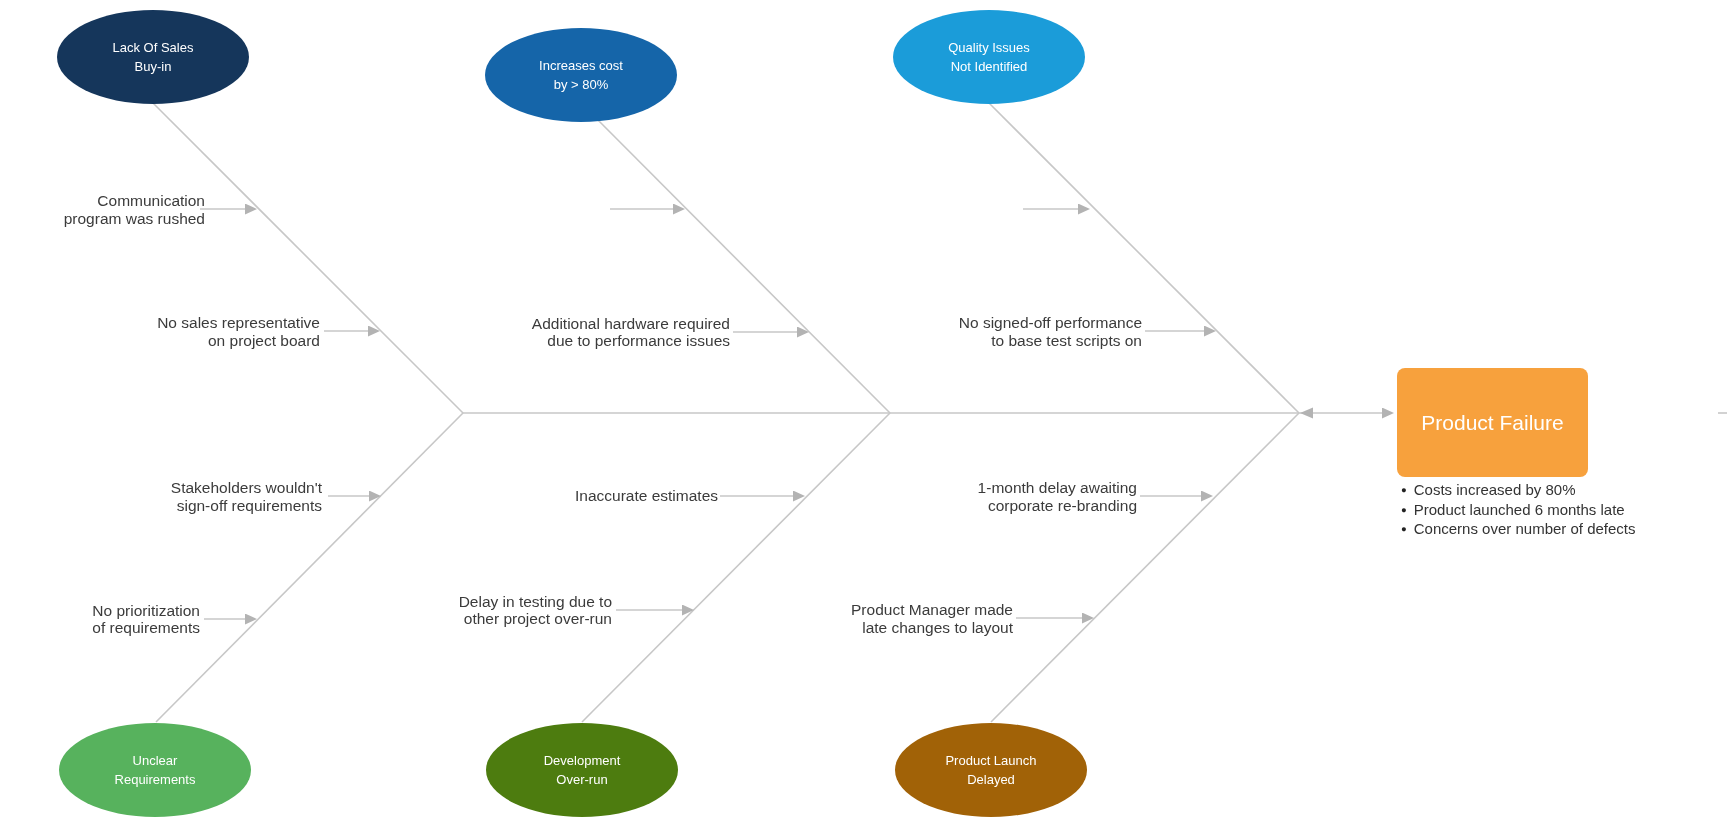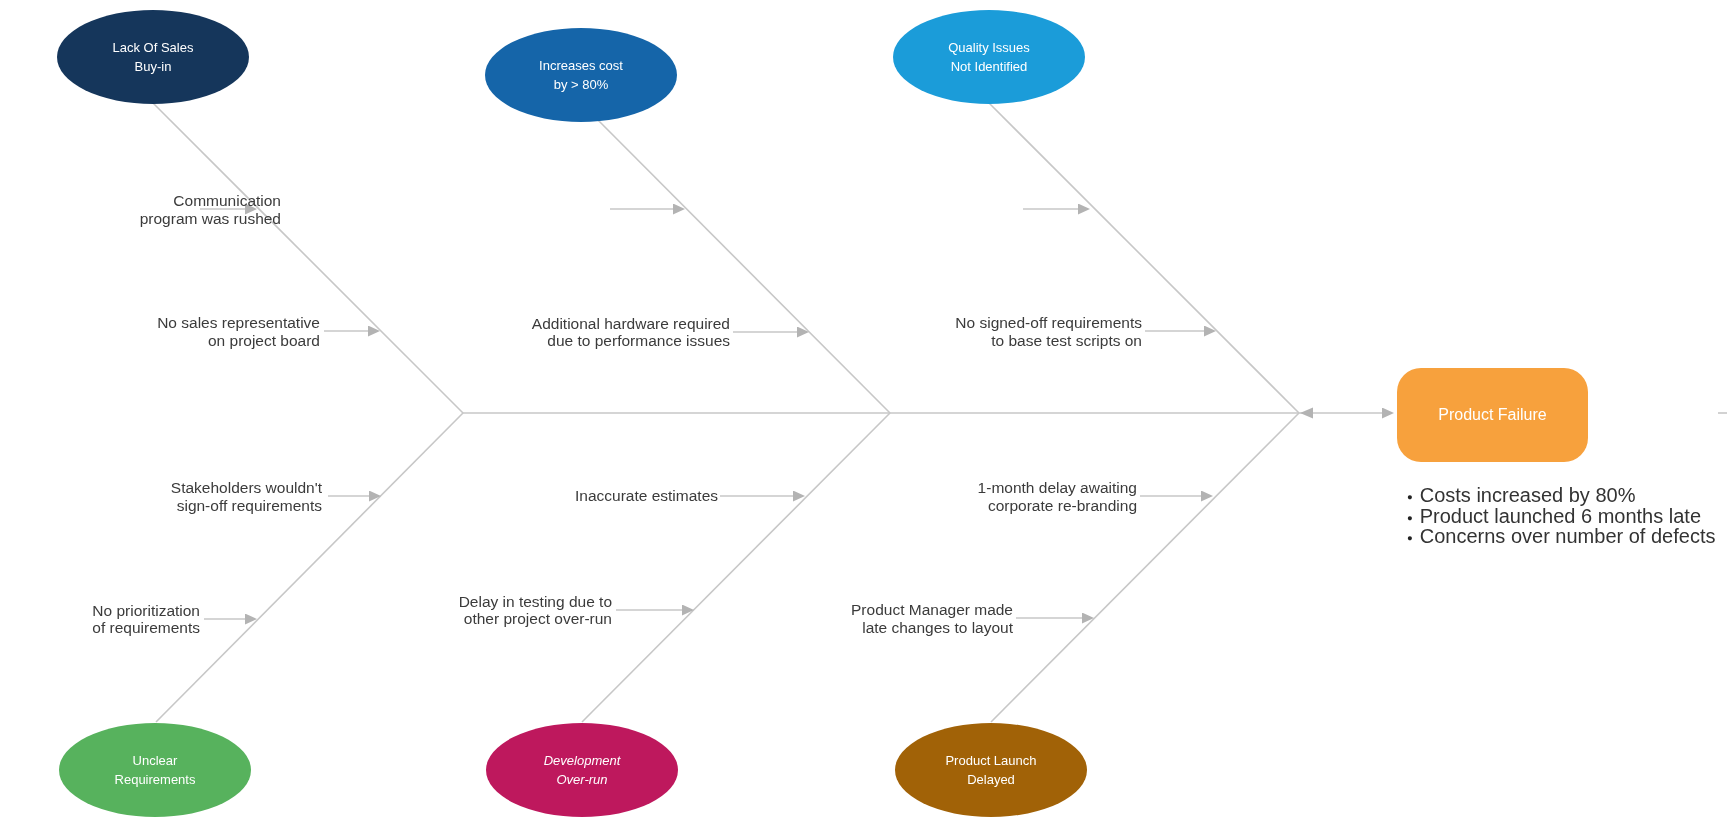"Communication" div.cause { right: 1446px -> 1522px }
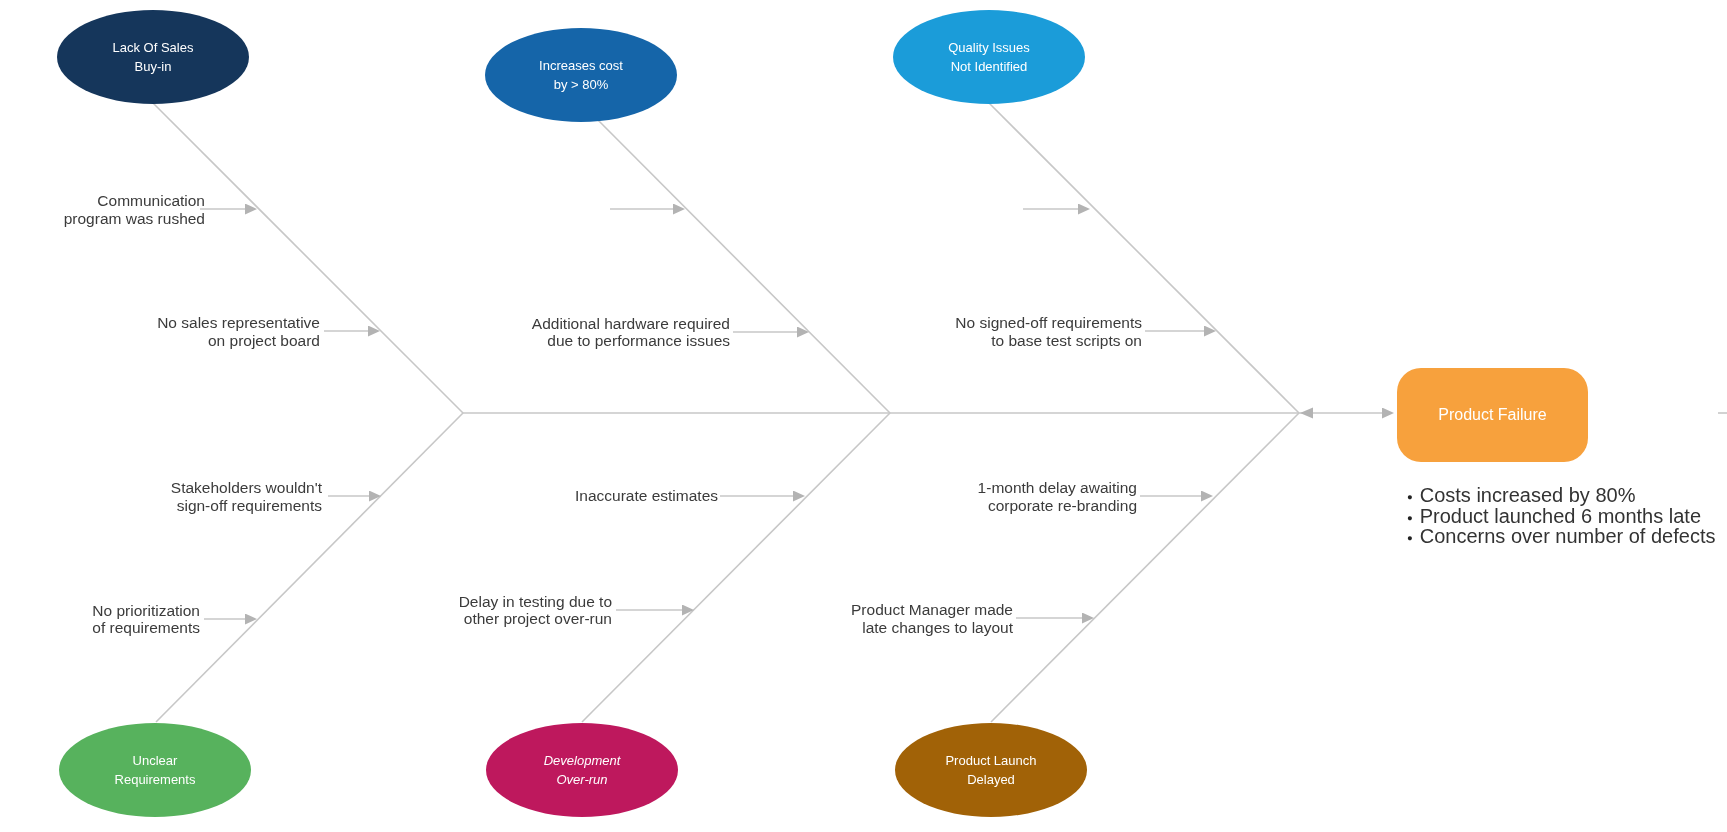"No signed-off requirements" div.cause { text: requirements -> performance }
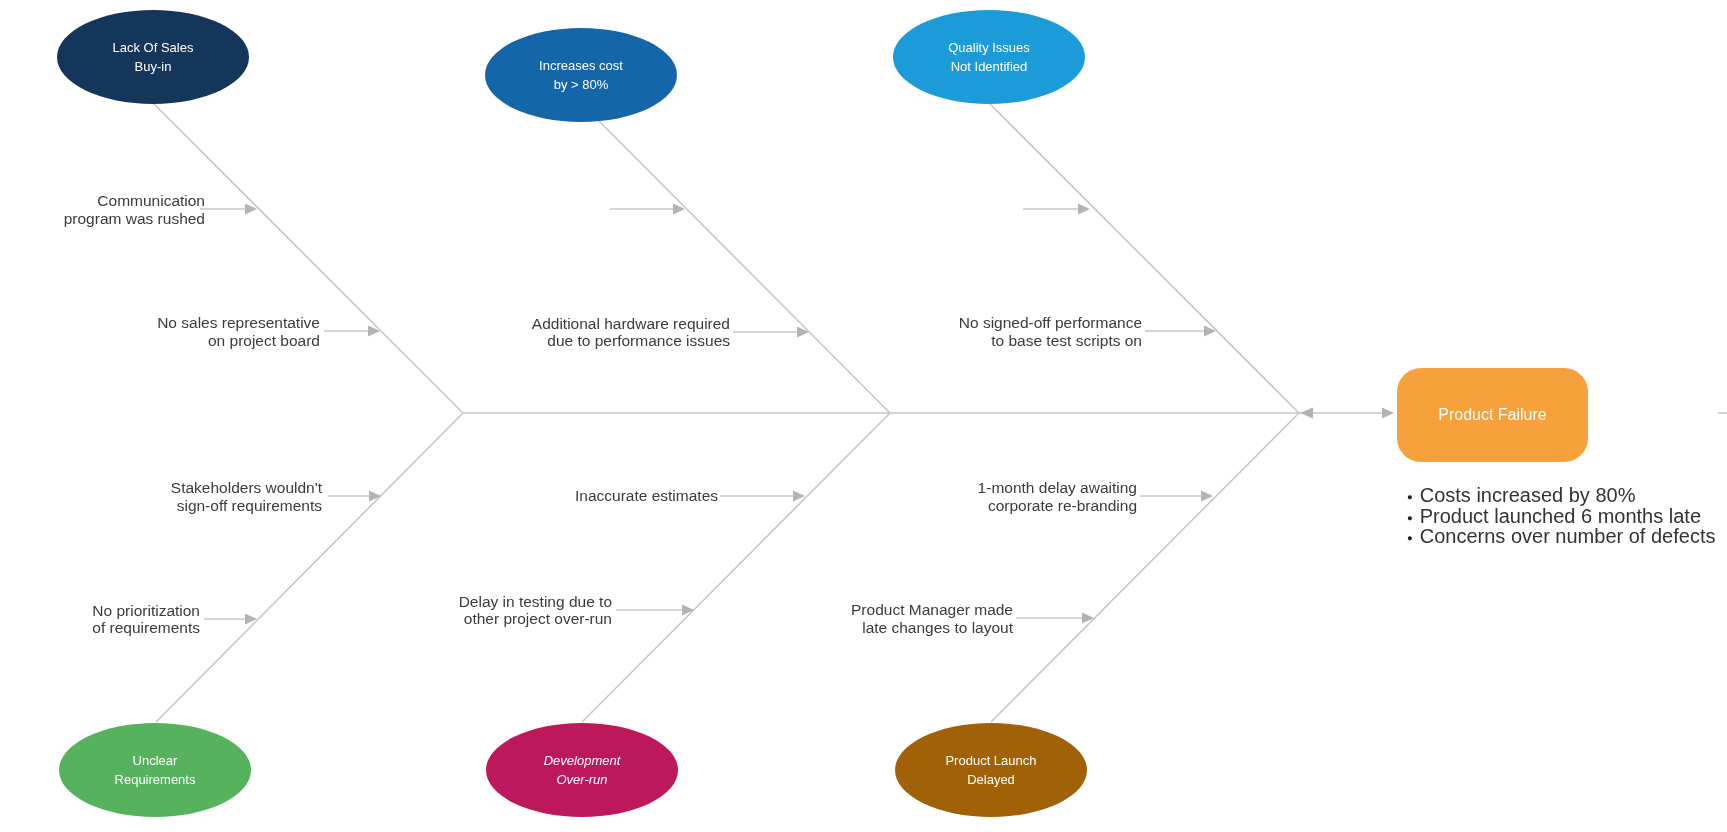"Product Failure" .effect-box { border-radius: 24px -> 8px; font-size: 16px -> 21px; height: 94px -> 109px }
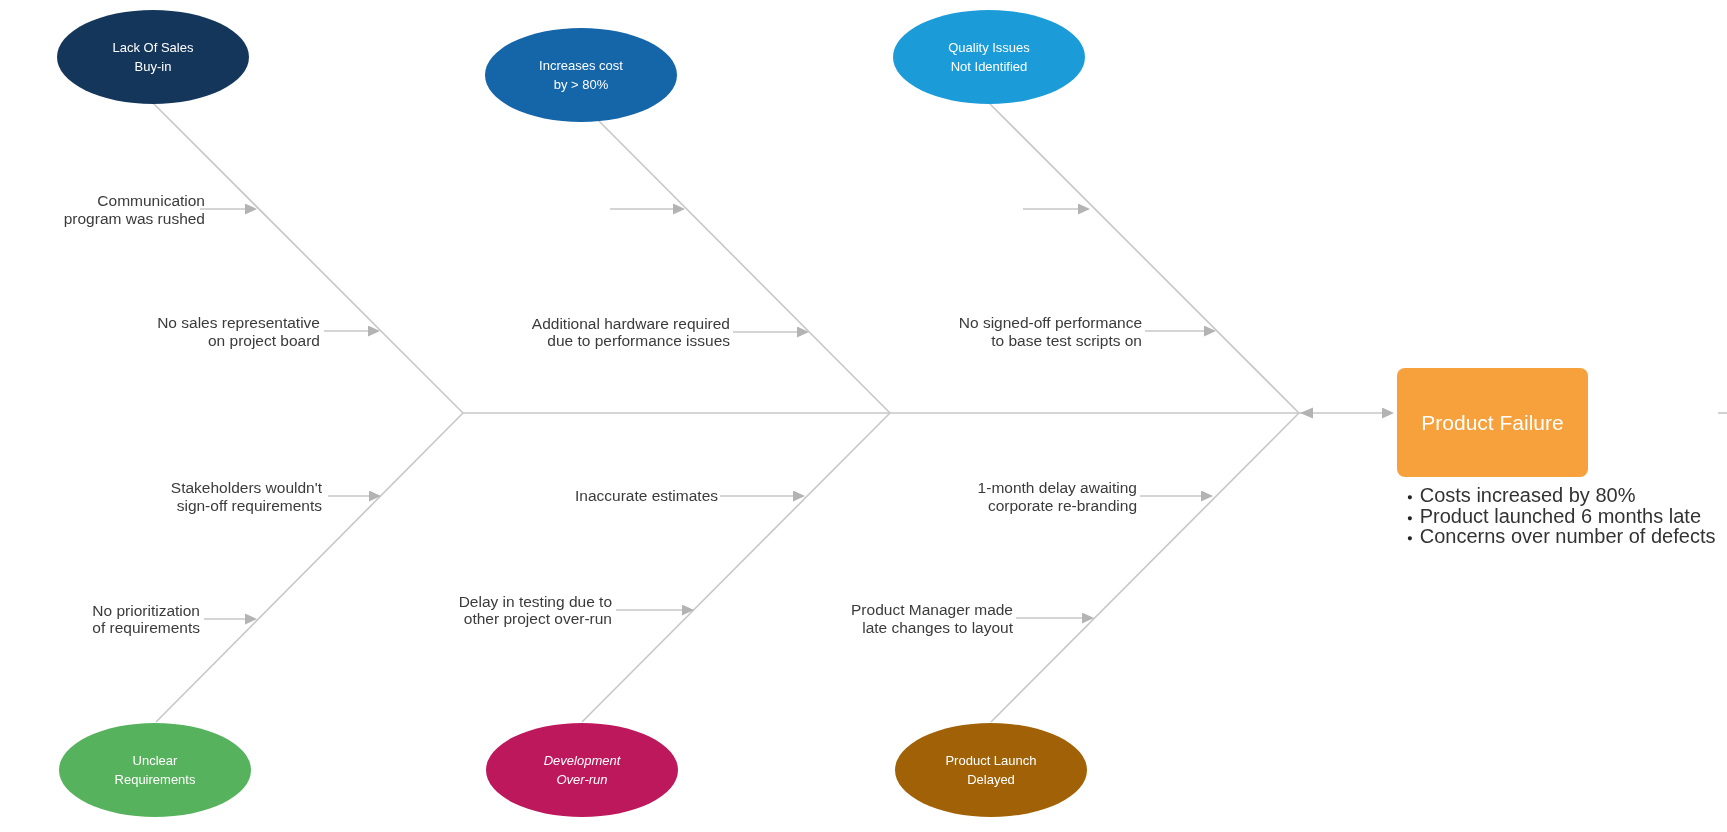"Costs increased by 80%" .outcomes { font-size: 20px -> 15px; margin: 8px -> 2px }
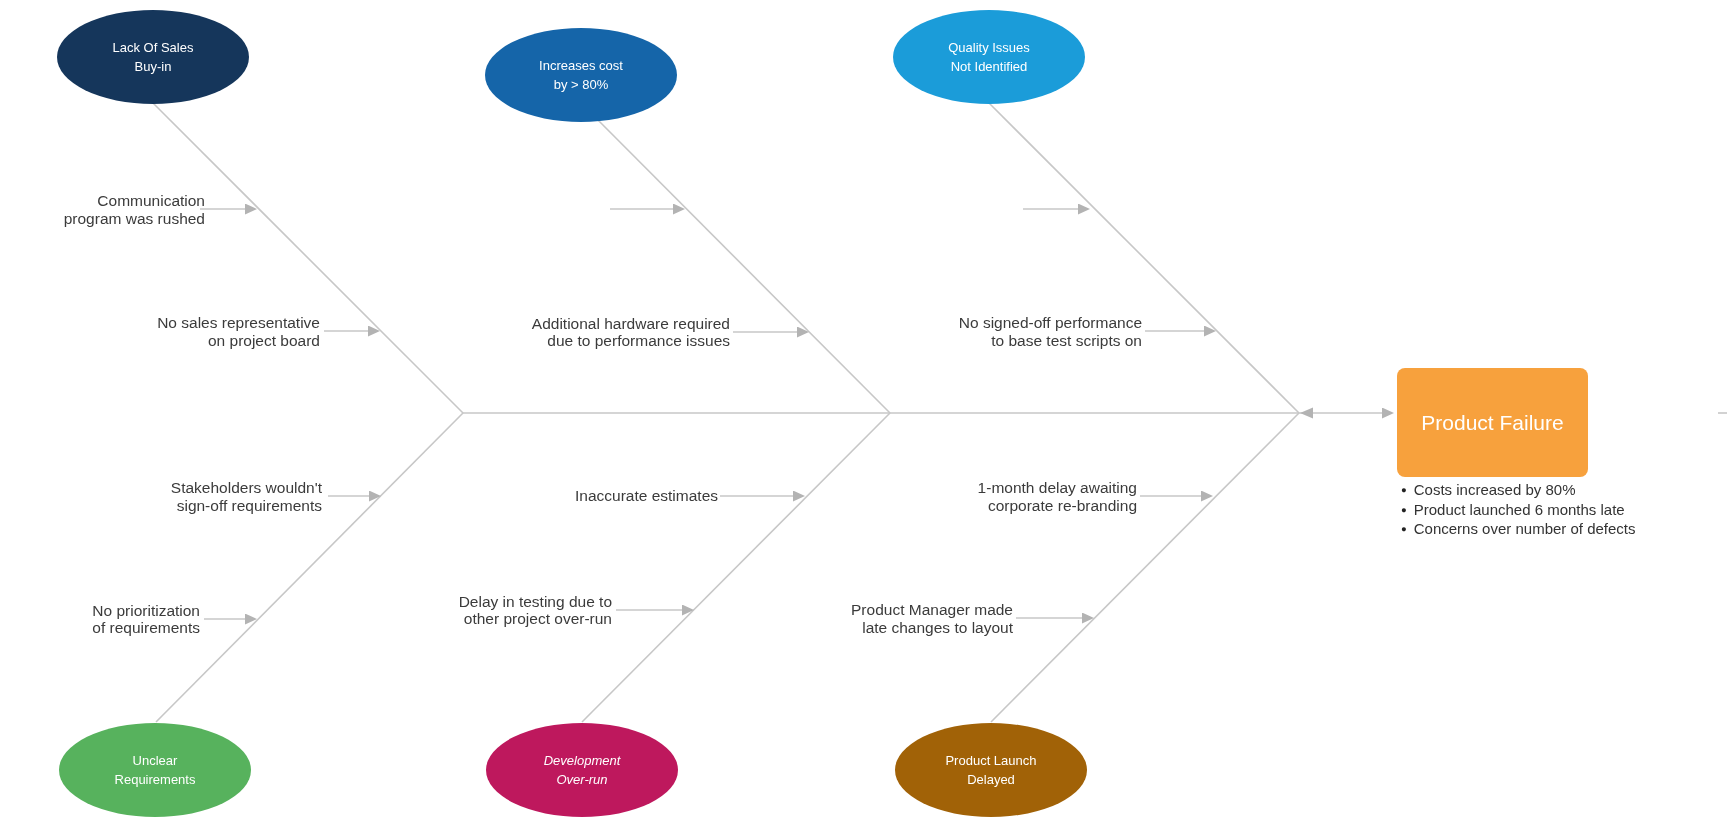"Development" div.node { background-color: #be185d -> #4d7c0f; font-style: italic -> none }
